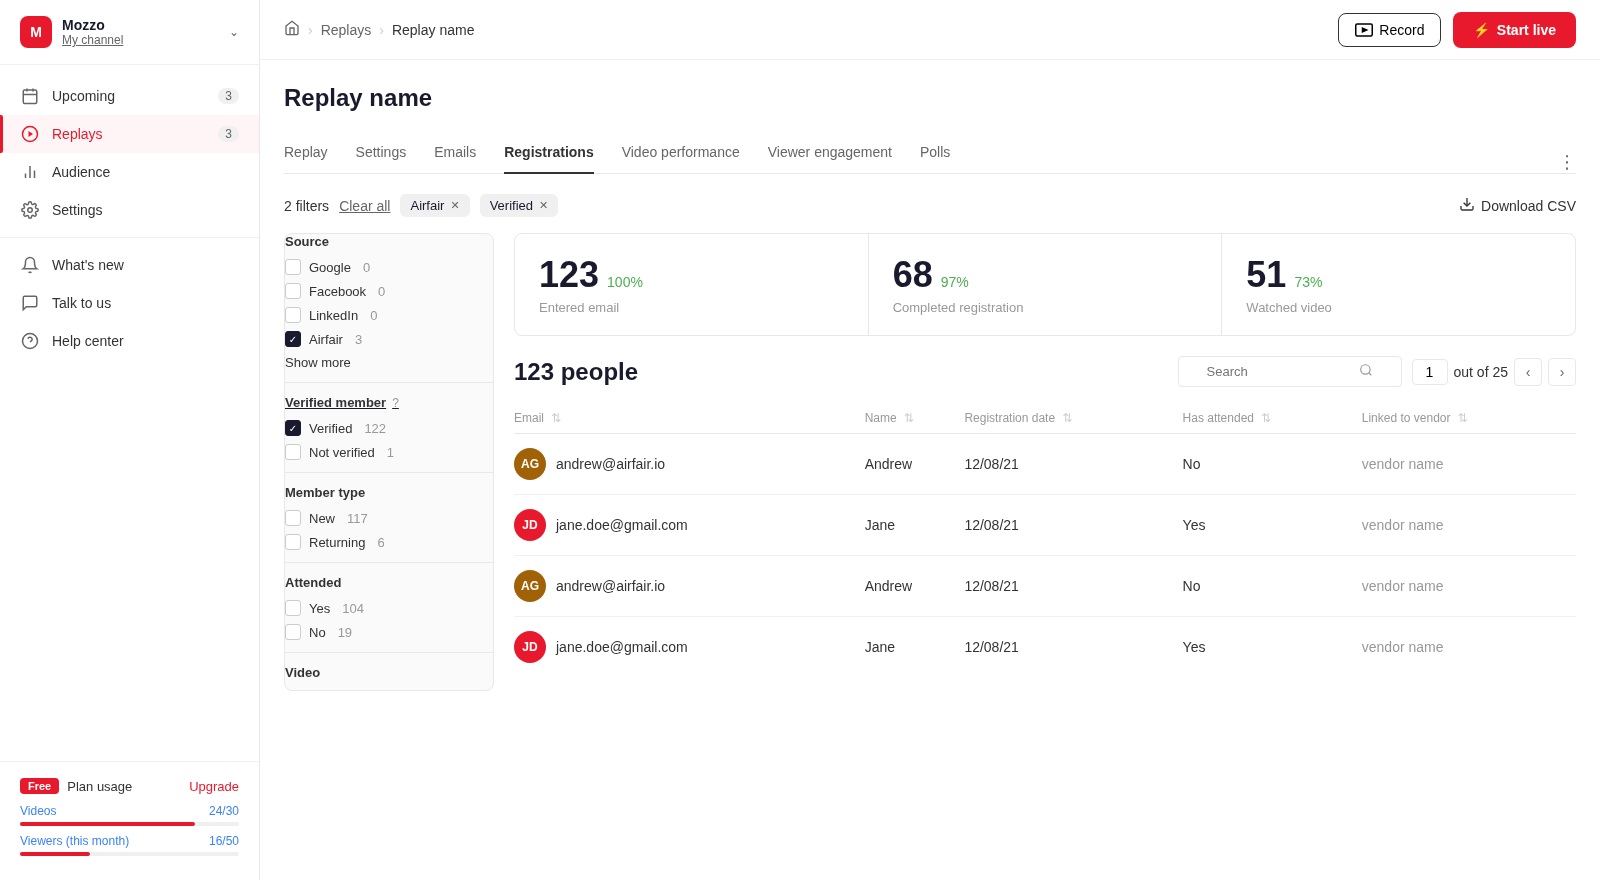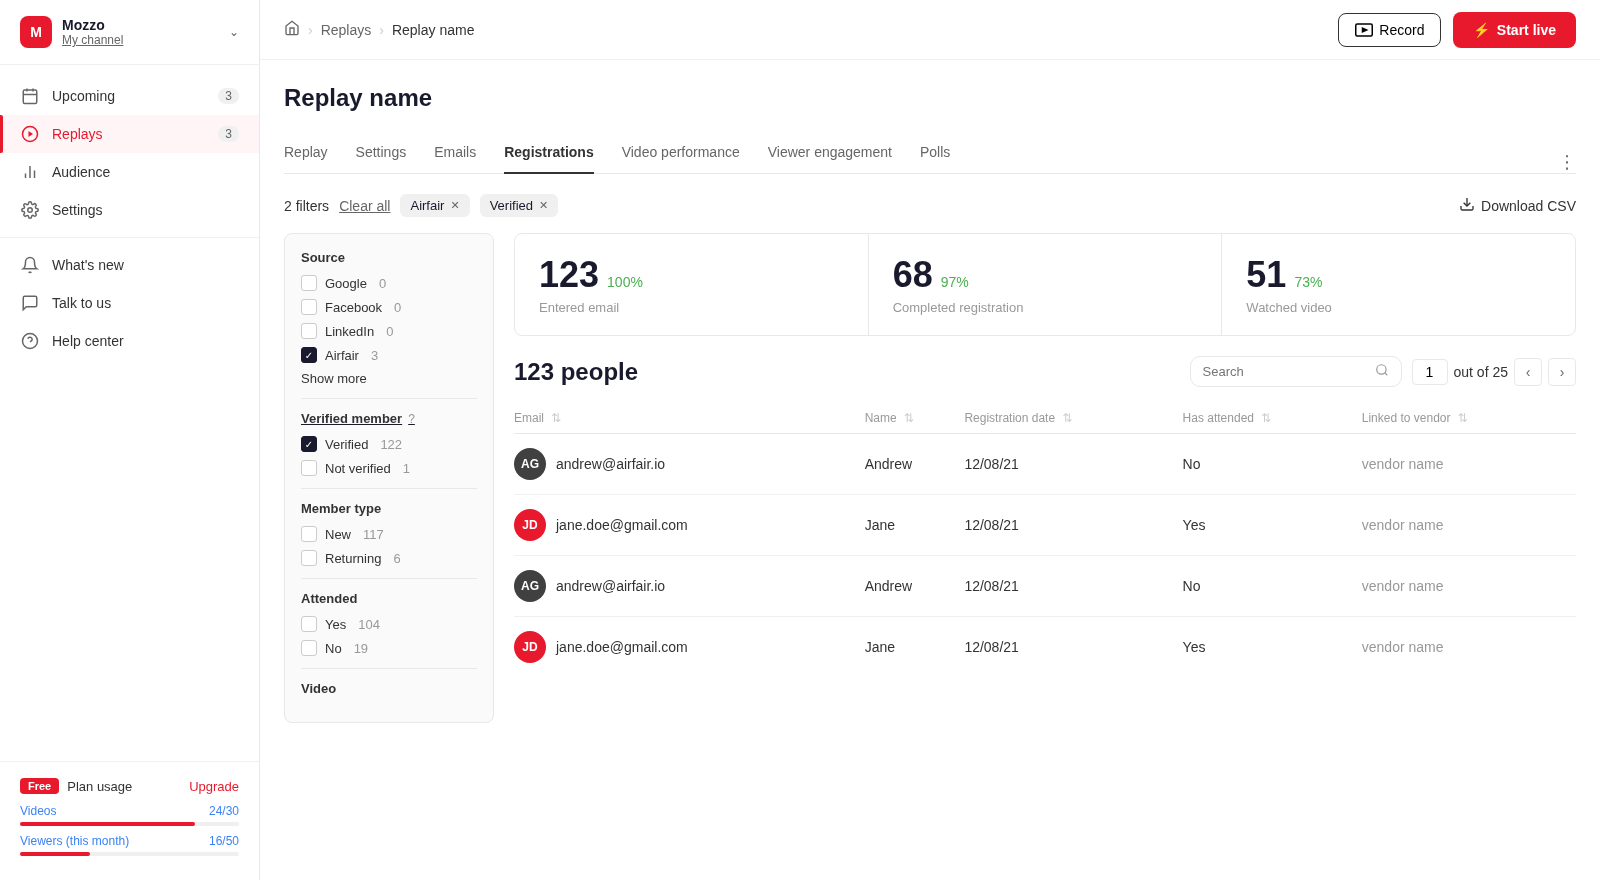"Source" .filter-panel { padding: 16px -> none }
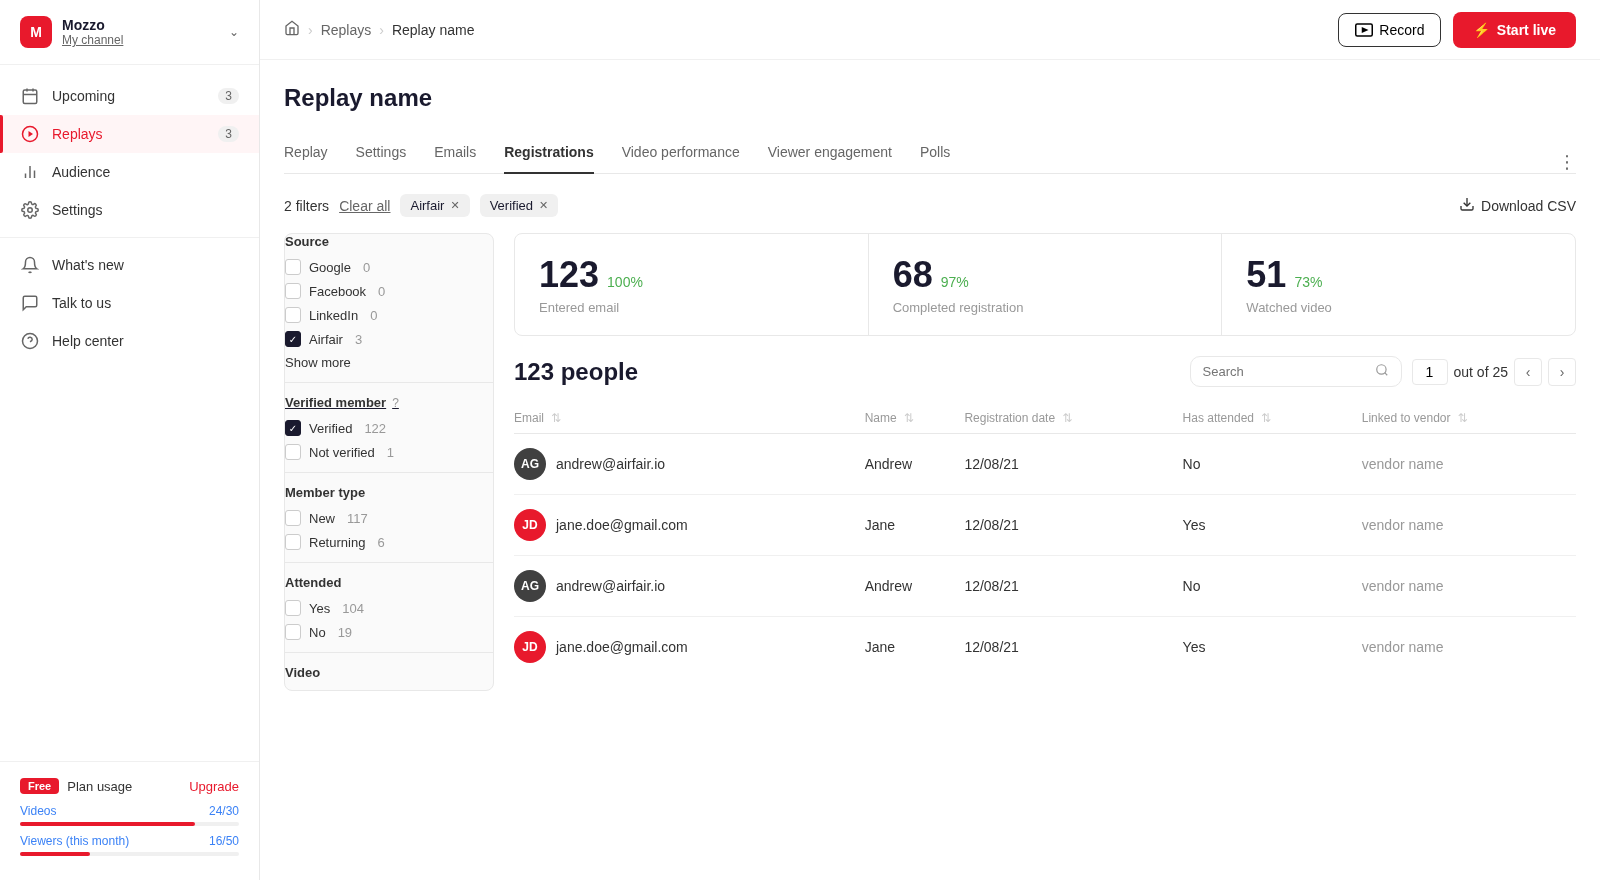"Search" .search-box { border-radius: 10px -> 4px; gap: 22px -> 2px; padding: 6px 12px -> 6px 28px }
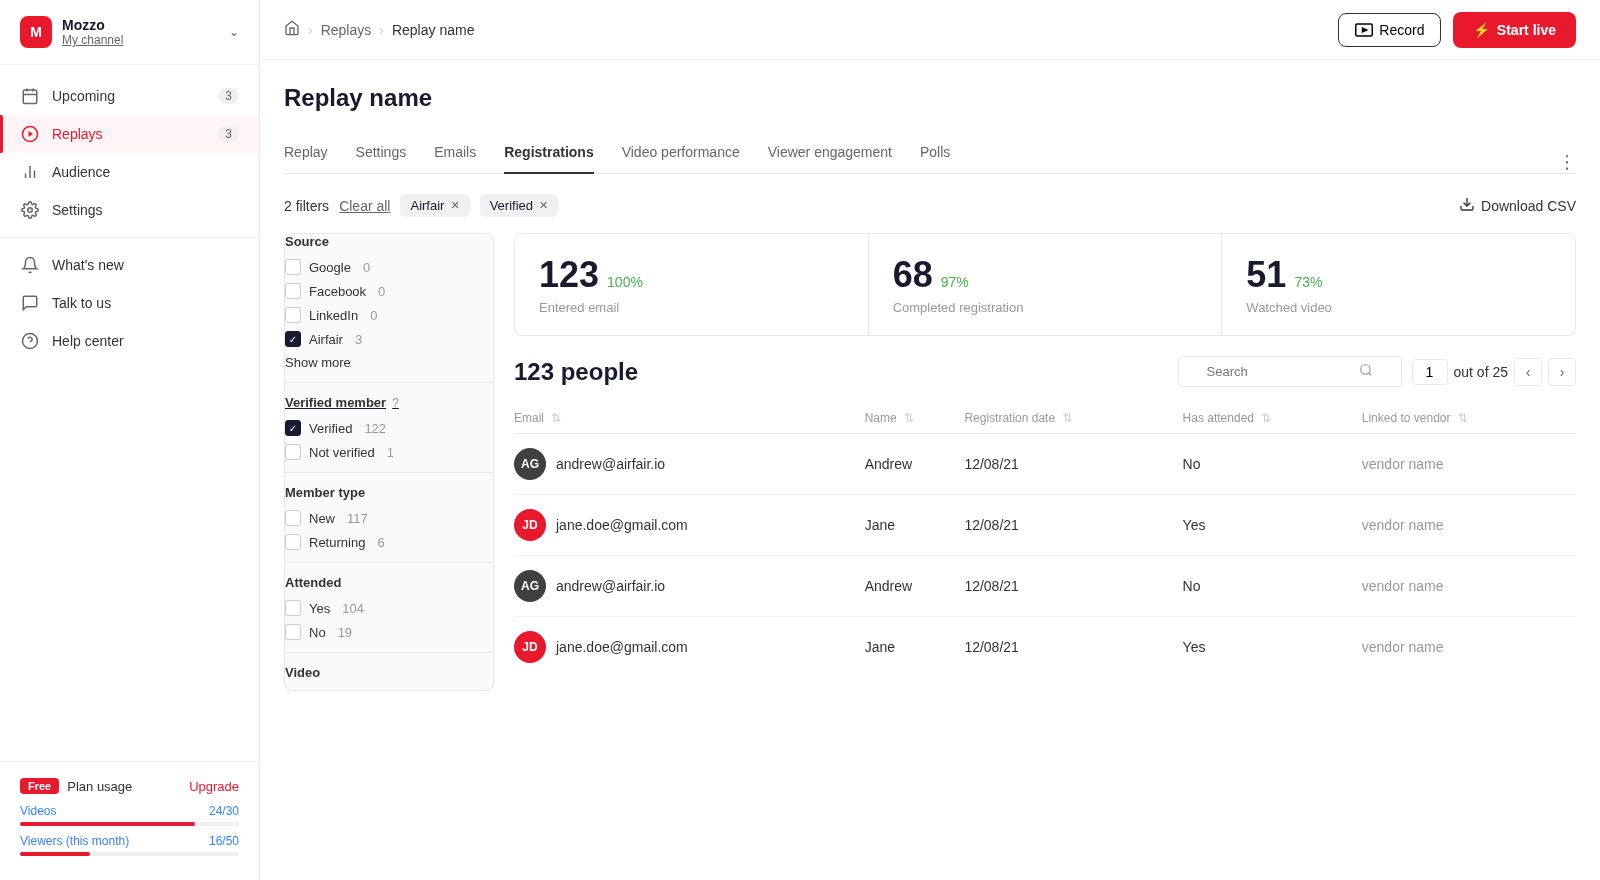"AG" .av-ag { background: #404040 -> #a16207 }
